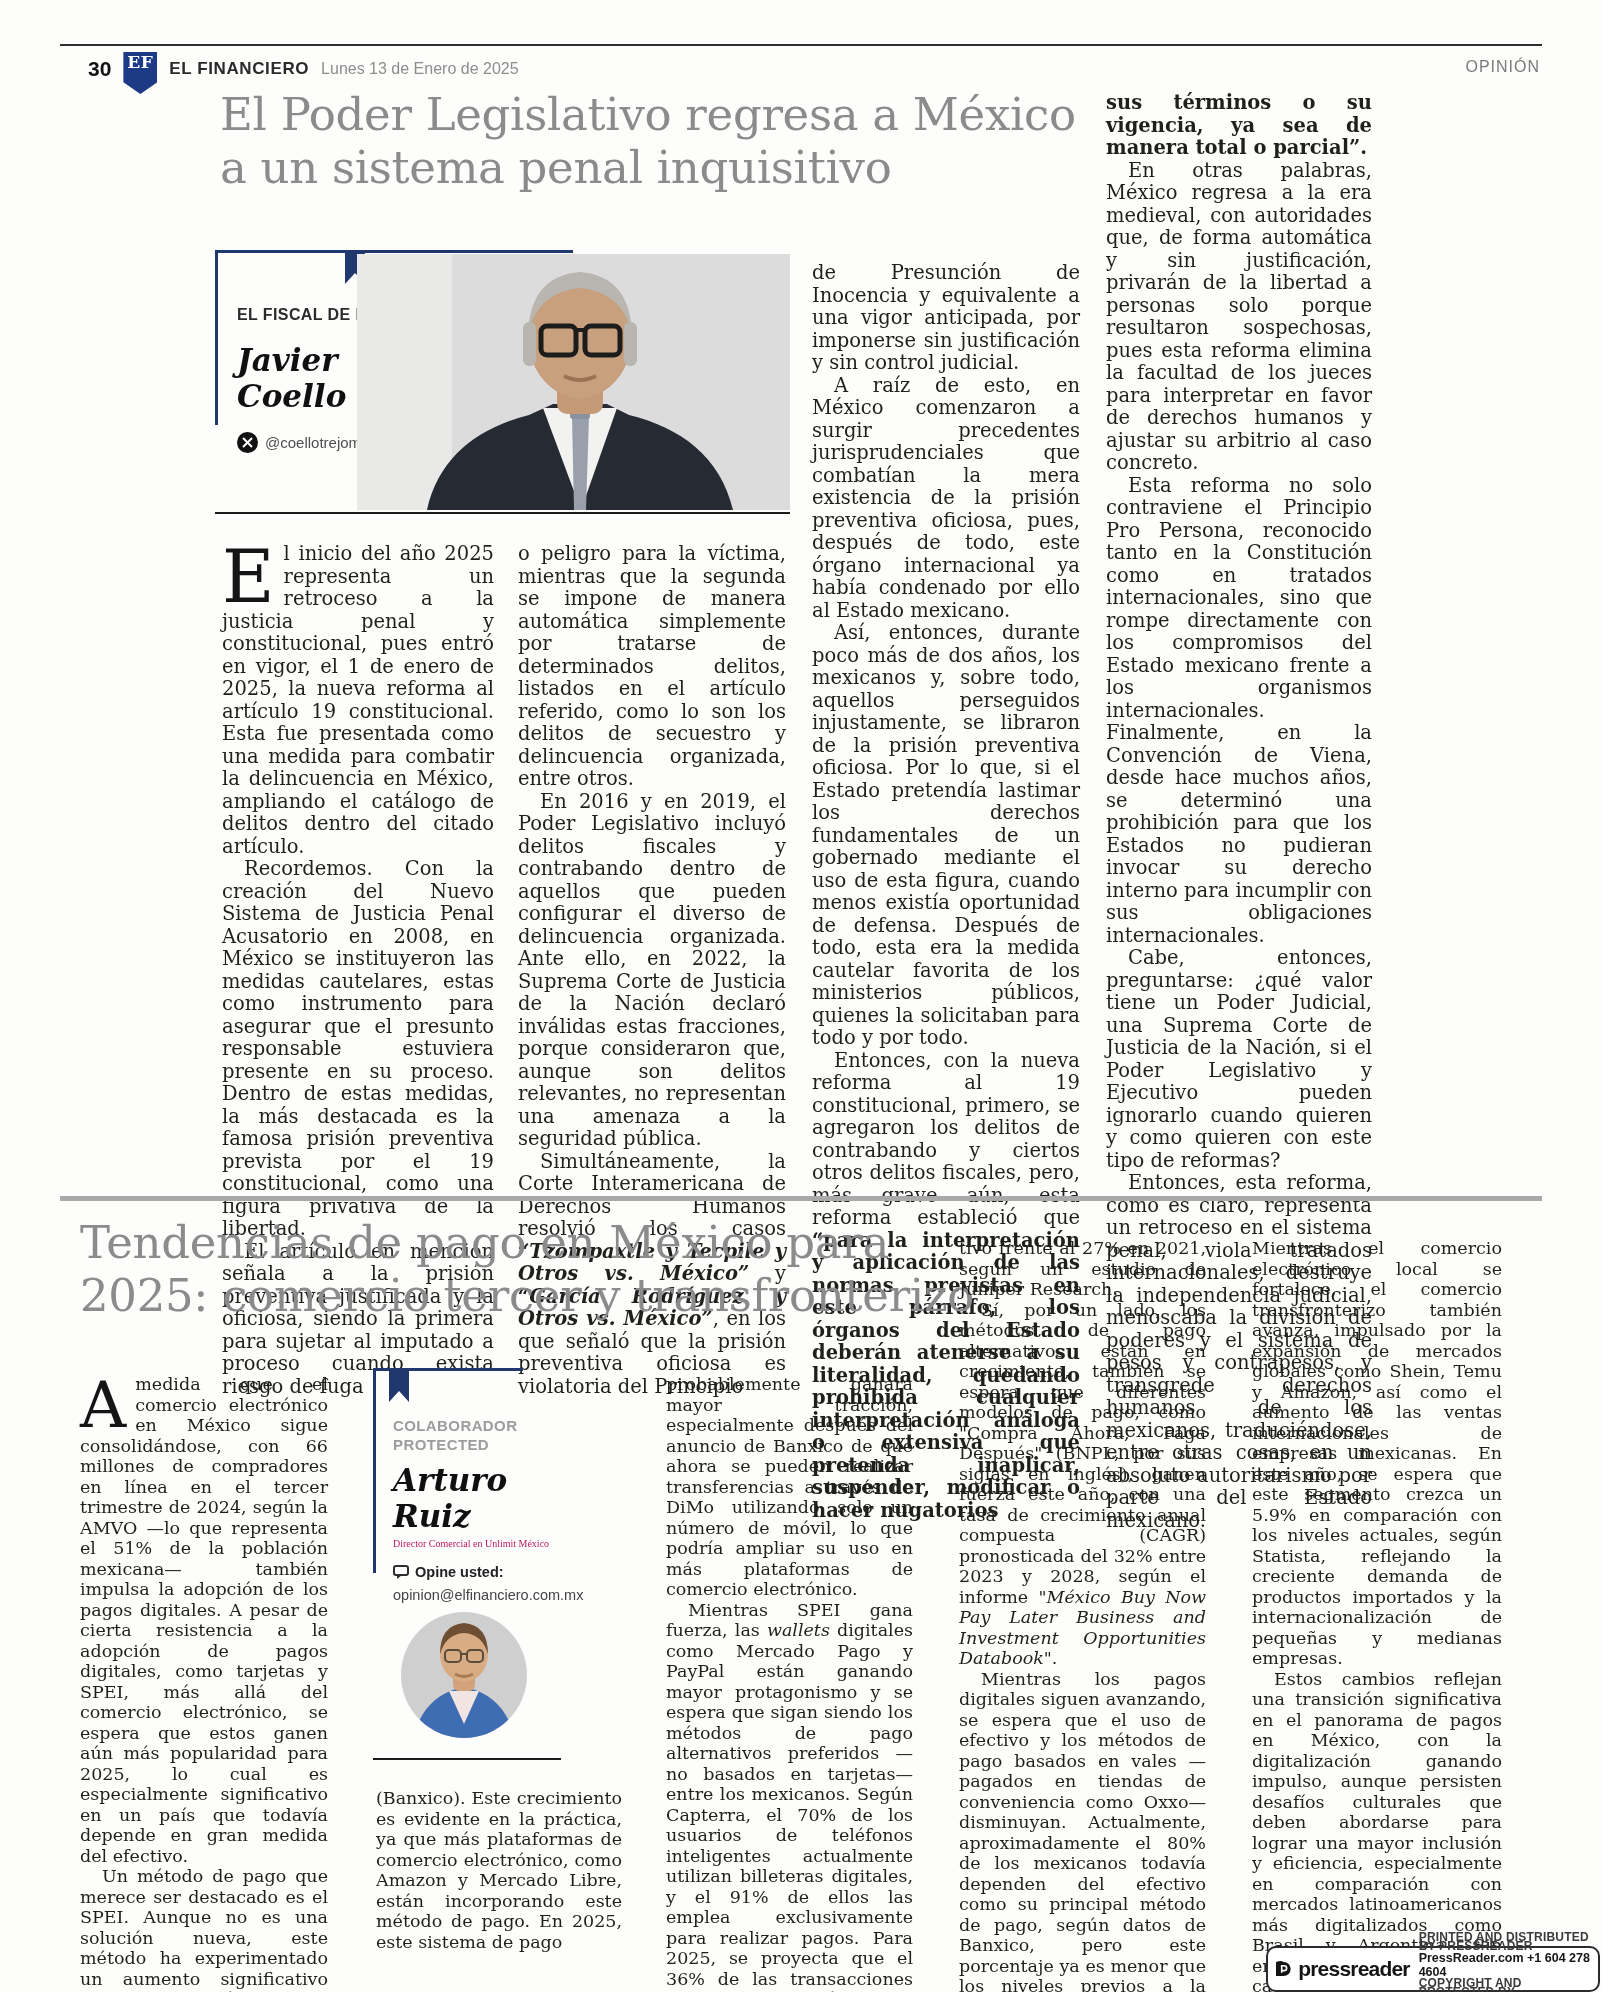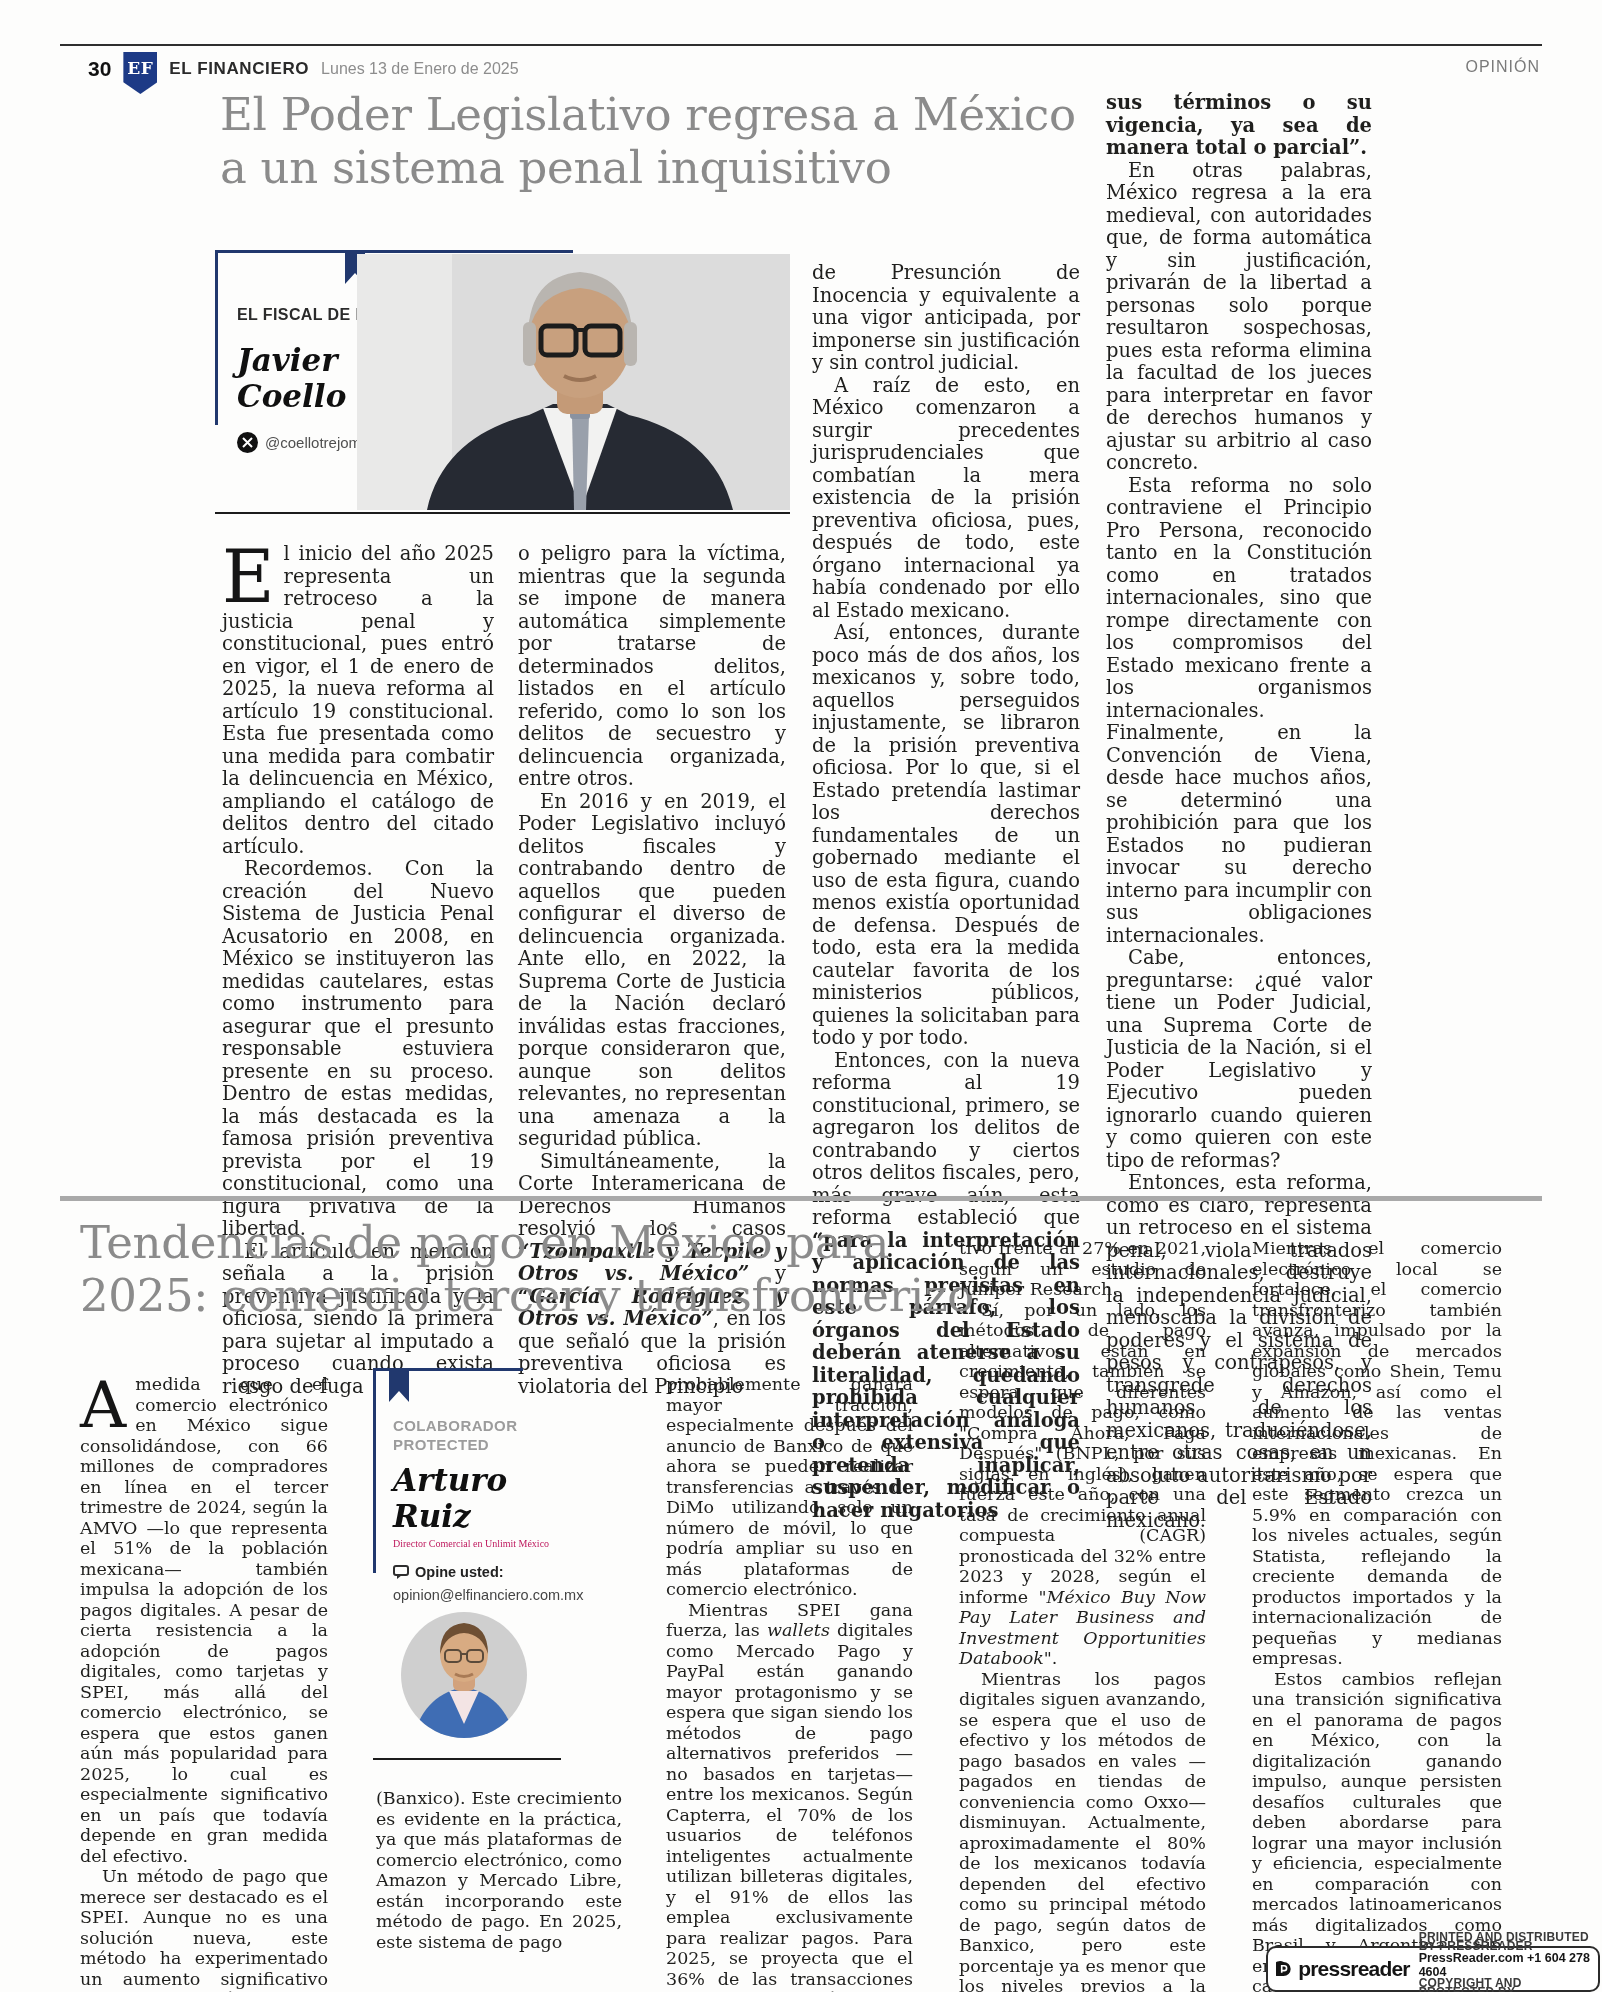"EF" .ef-badge { padding-top: 6px -> none }
